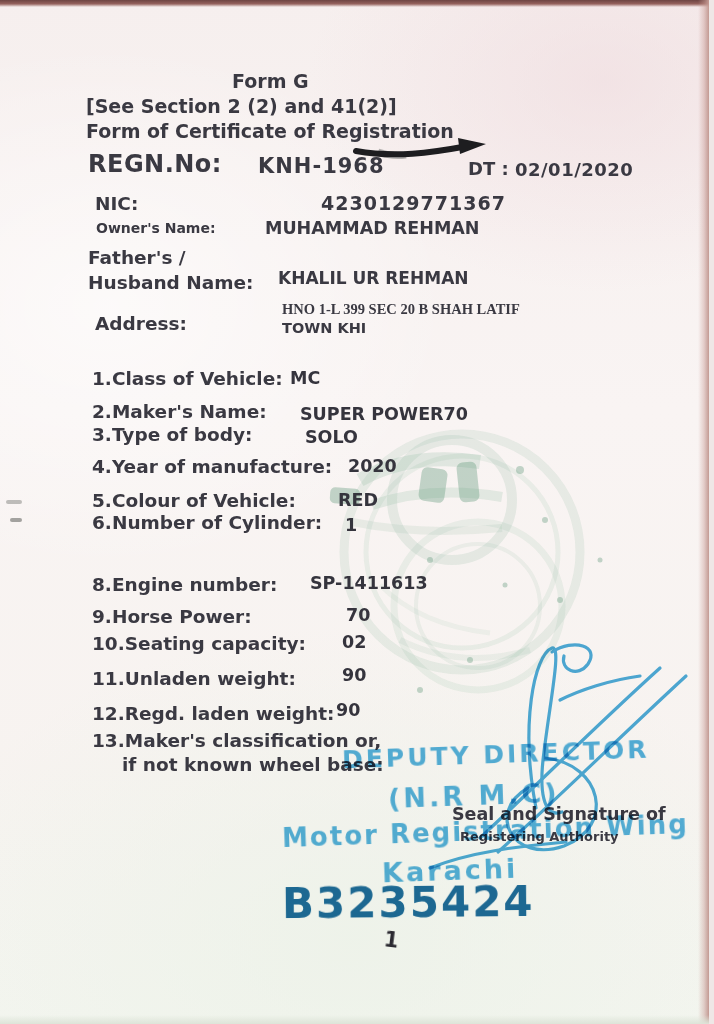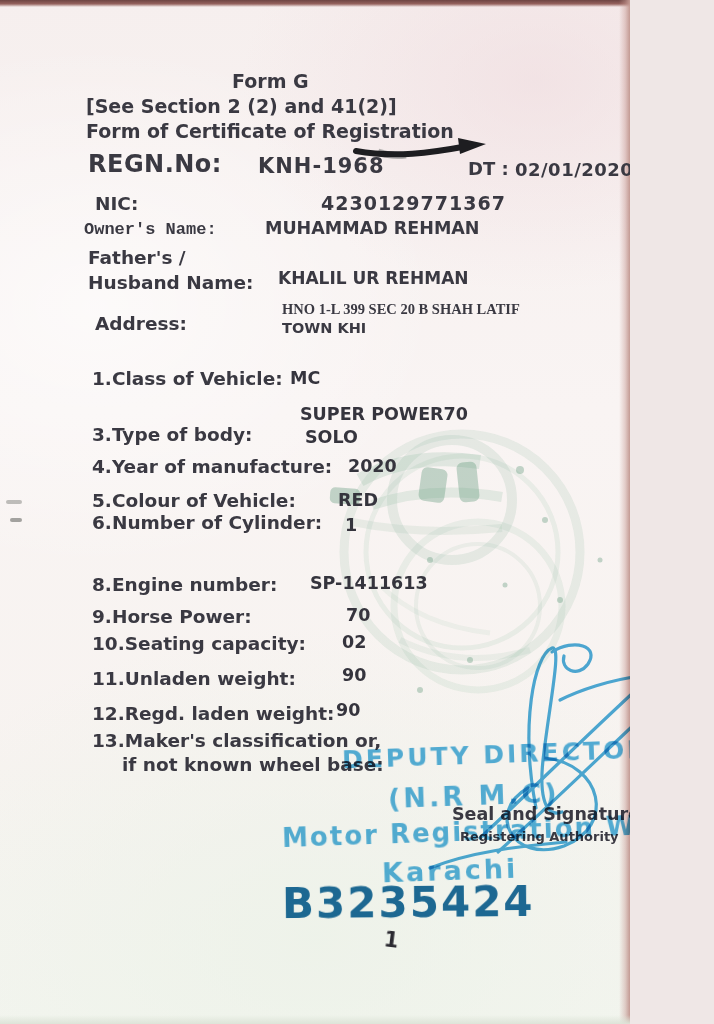"Form G" #paper { width: 630px -> 709px }
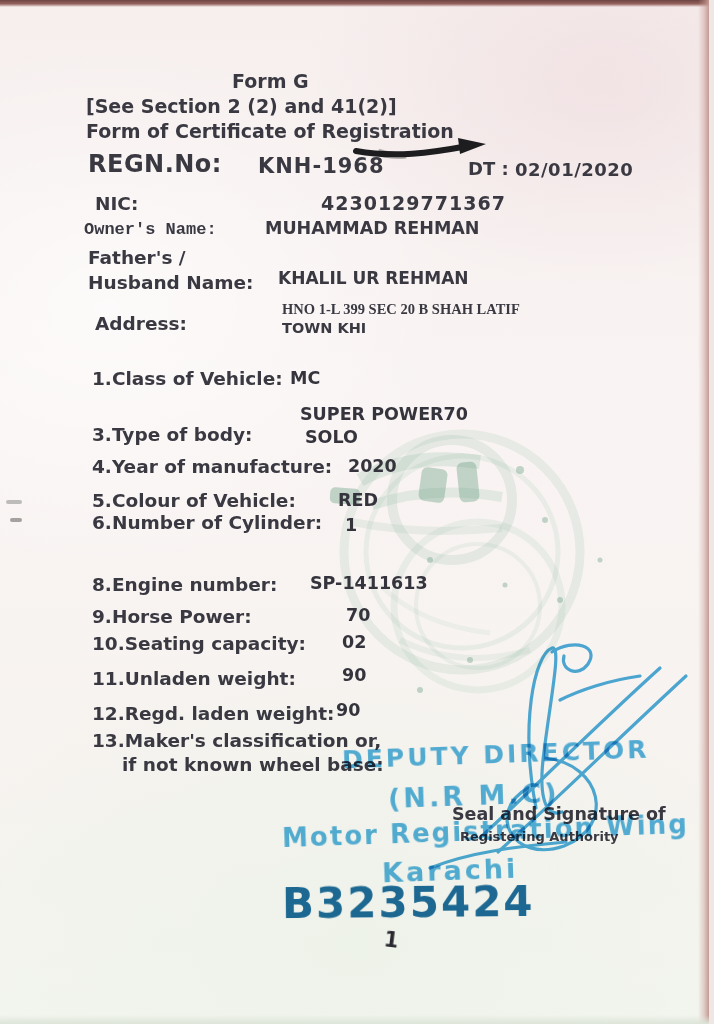"Owner's Name:" div.txt { font-family: Liberation Mono, monospace -> none; font-size: 17px -> 14px; left: 84px -> 96px }
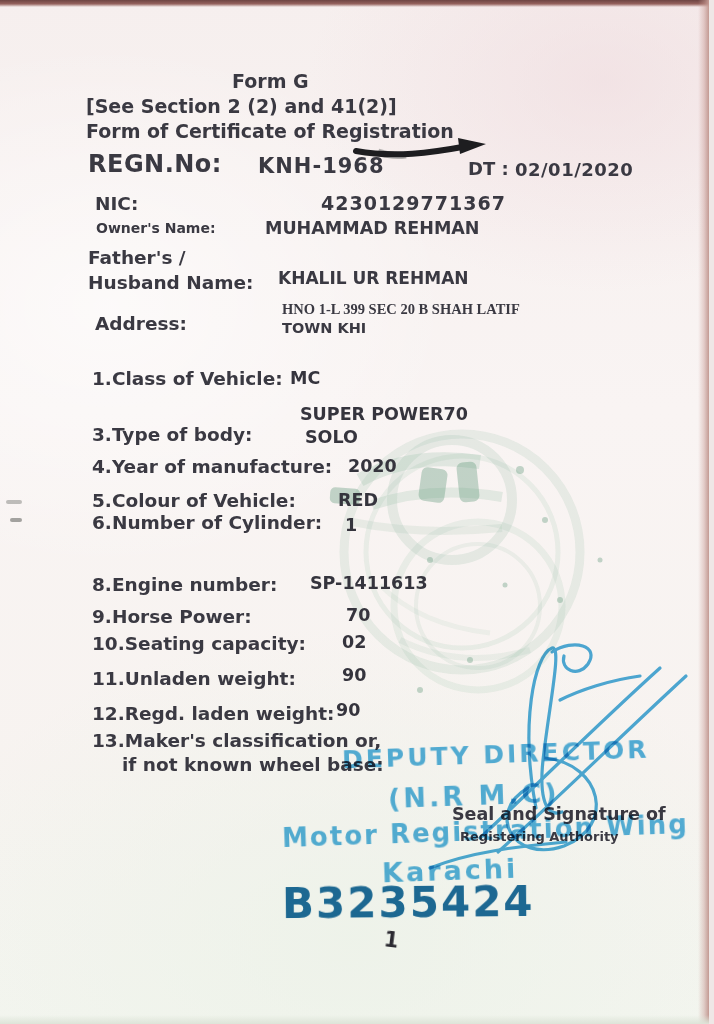"2.Maker's Name:" span.lbl { html: none -> <span>2.Maker's Name:</span> }
